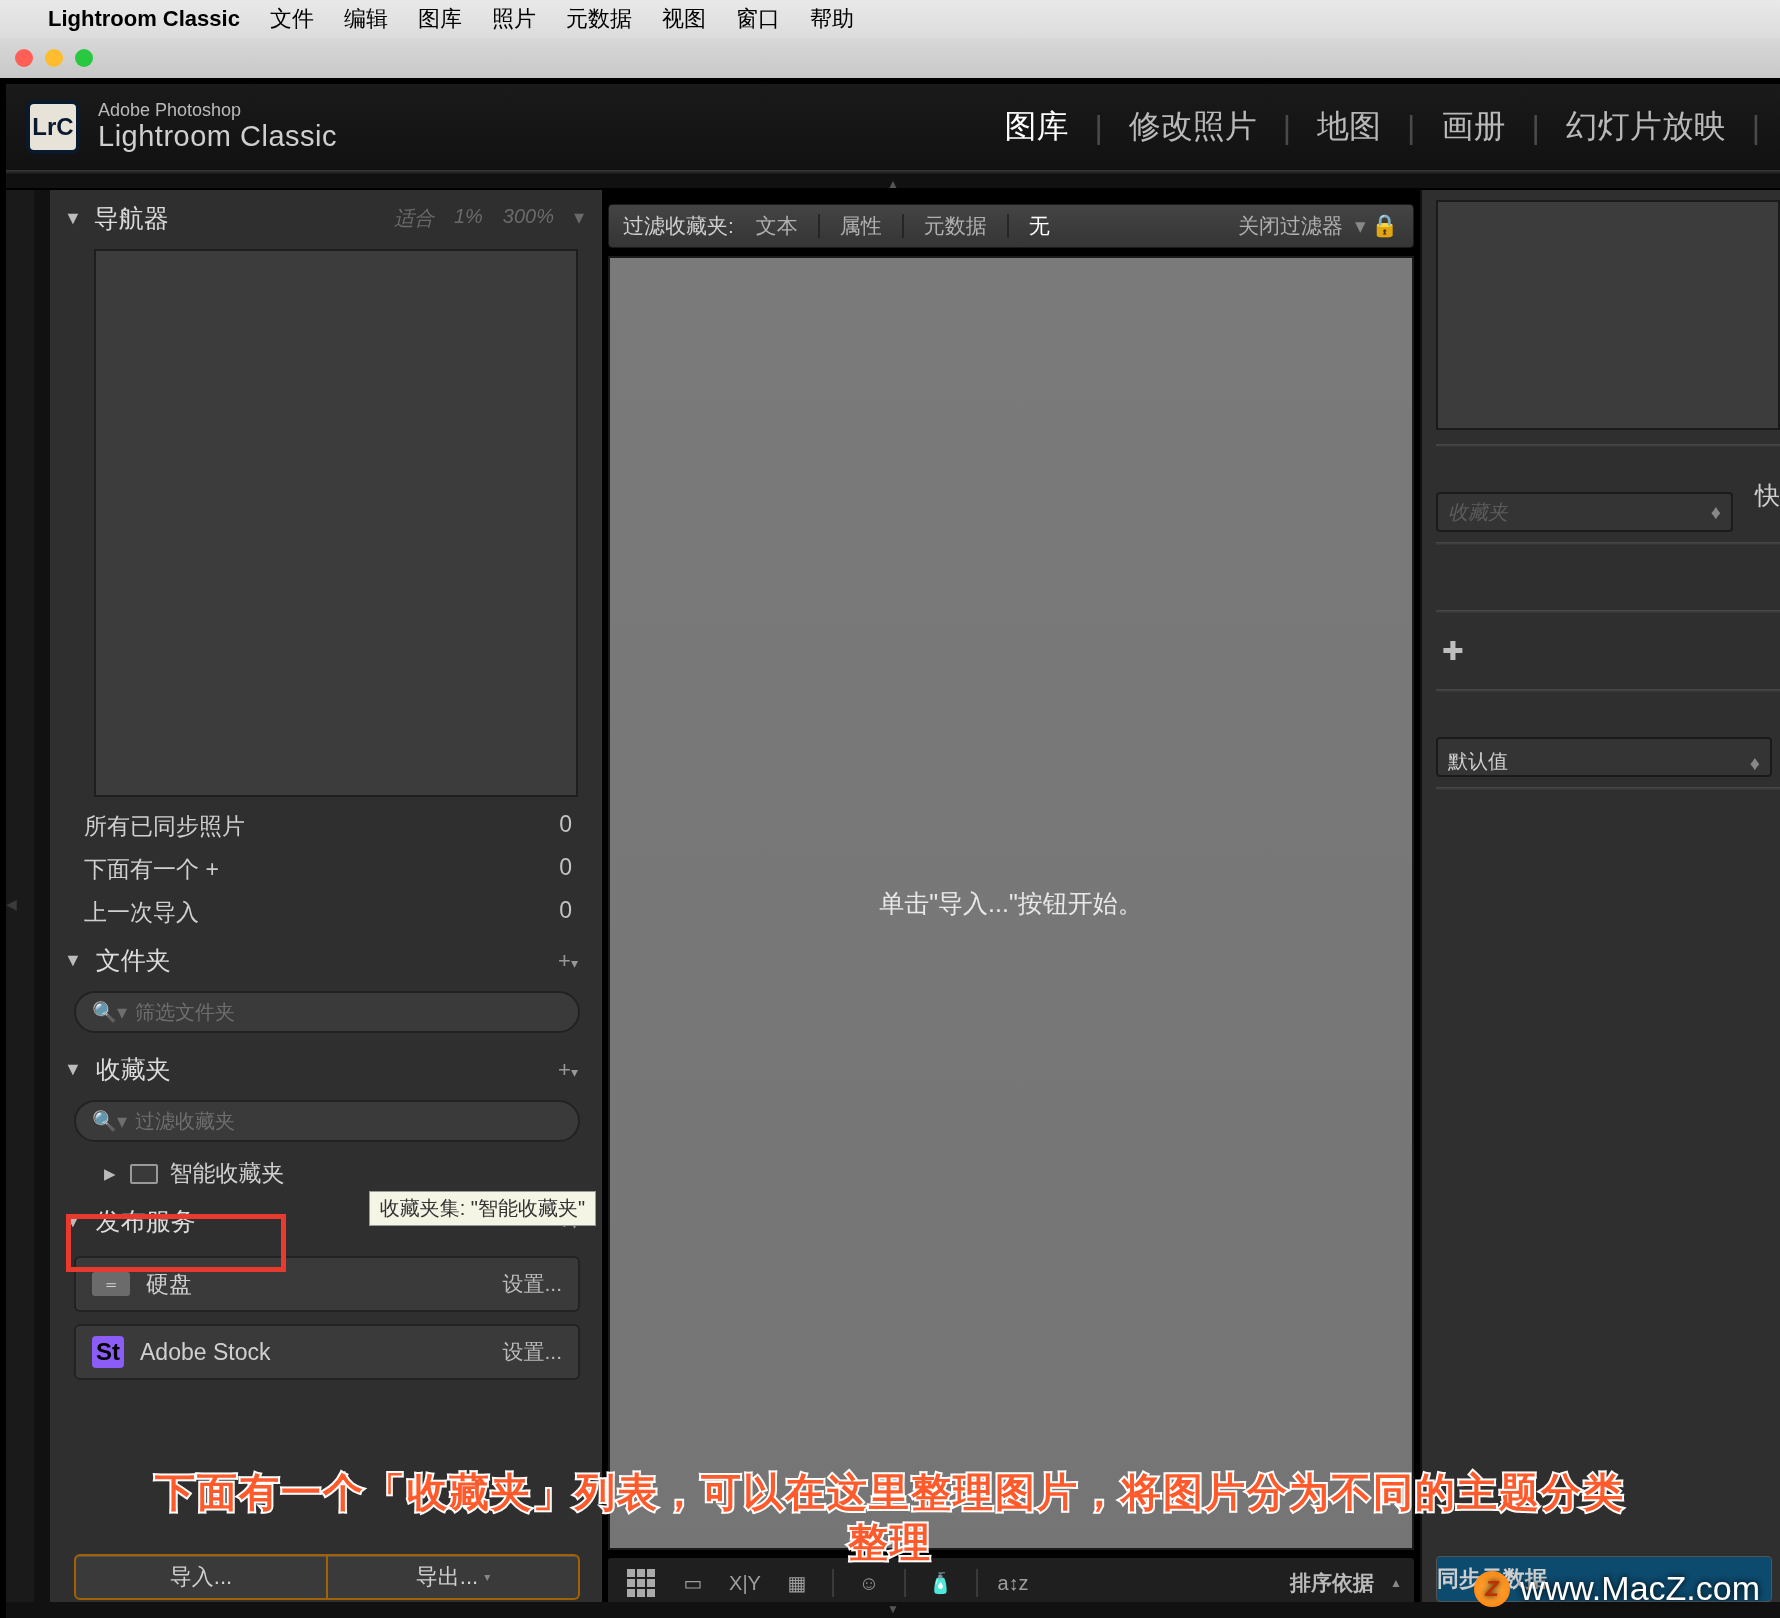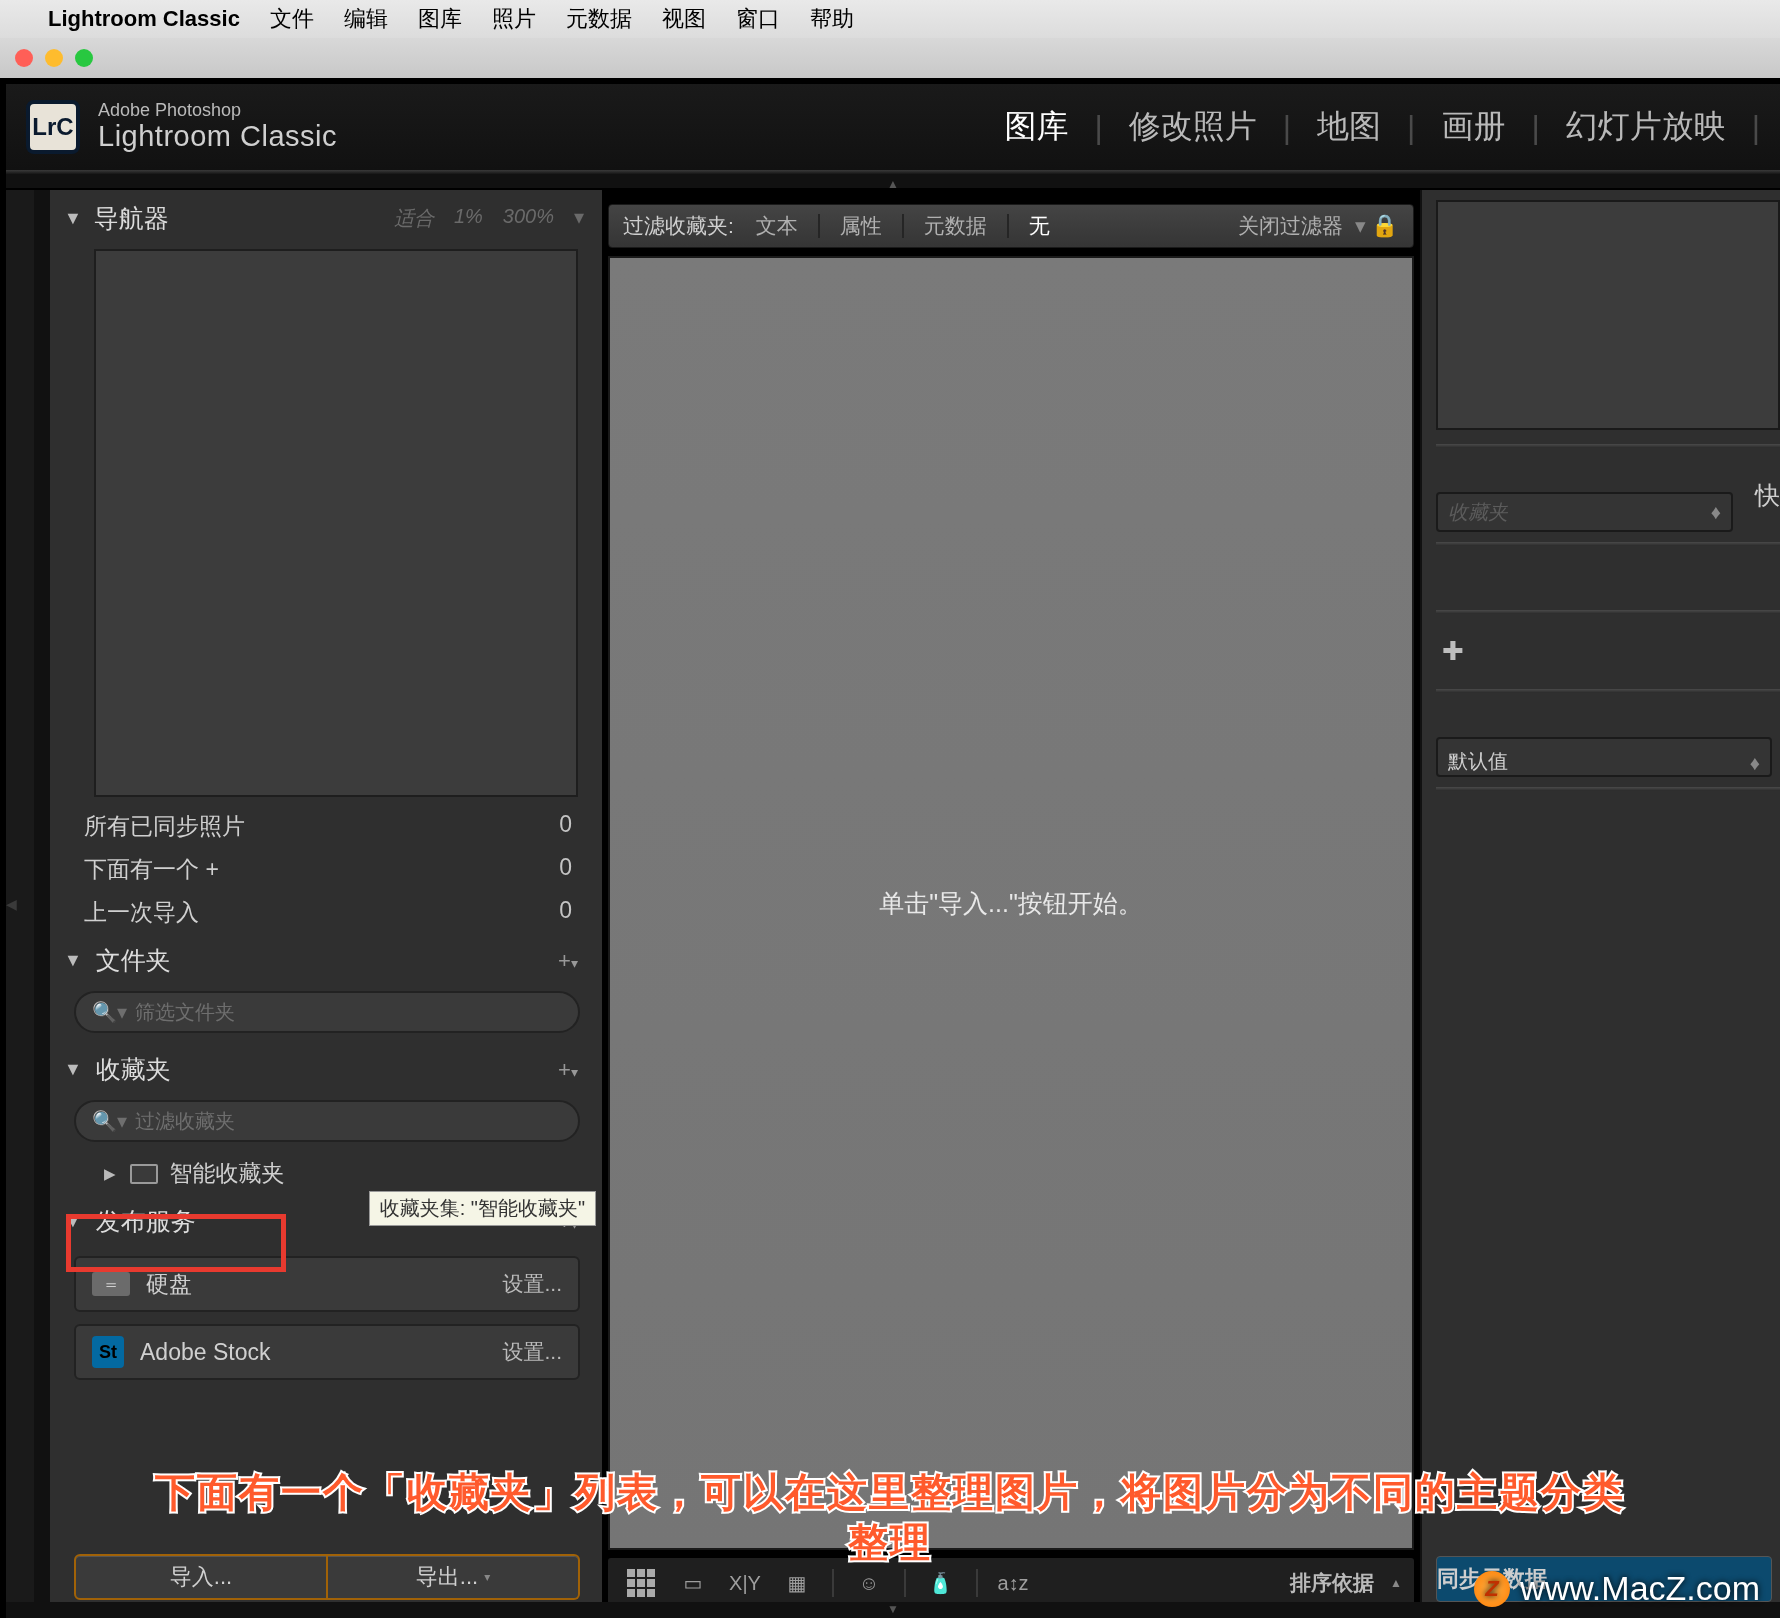"St" .pub-row .st { background: #0369a1 -> #8b5cf6; font-size: 18px -> 24px }
